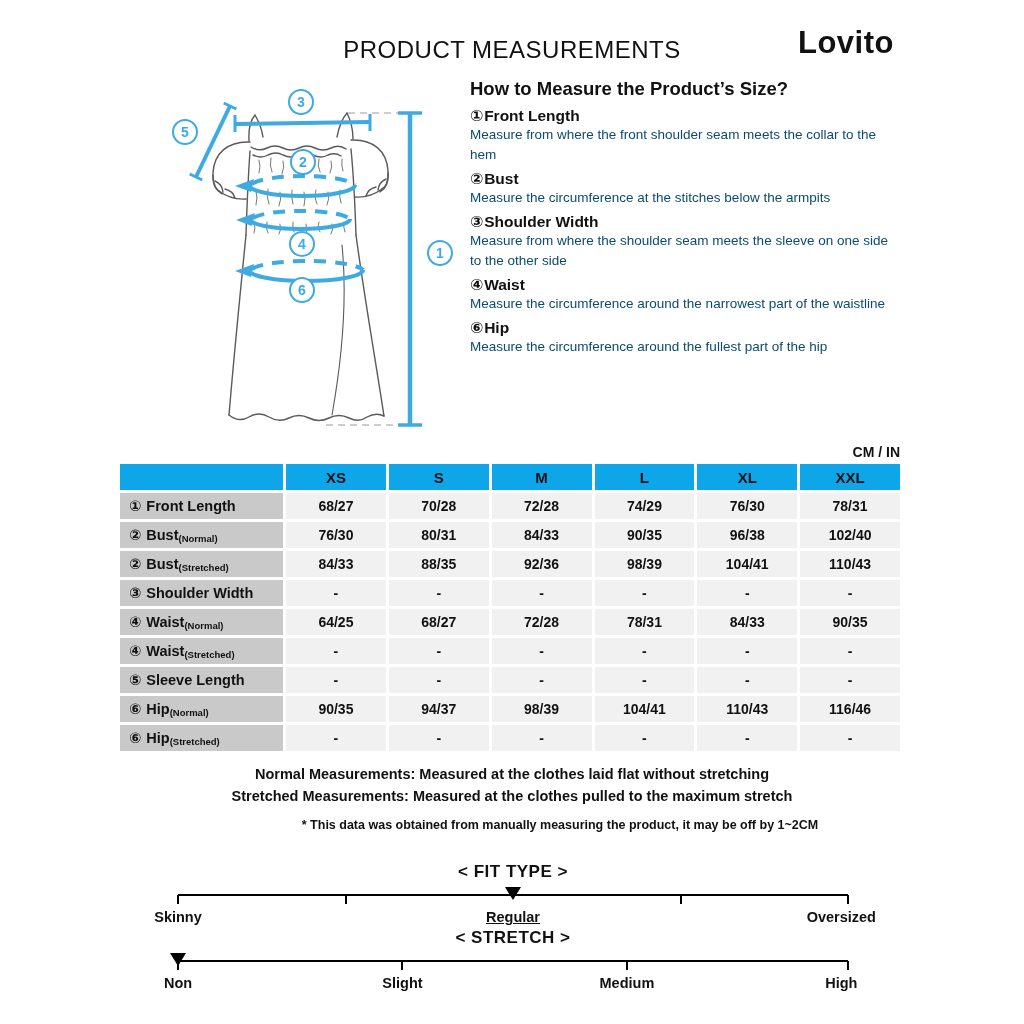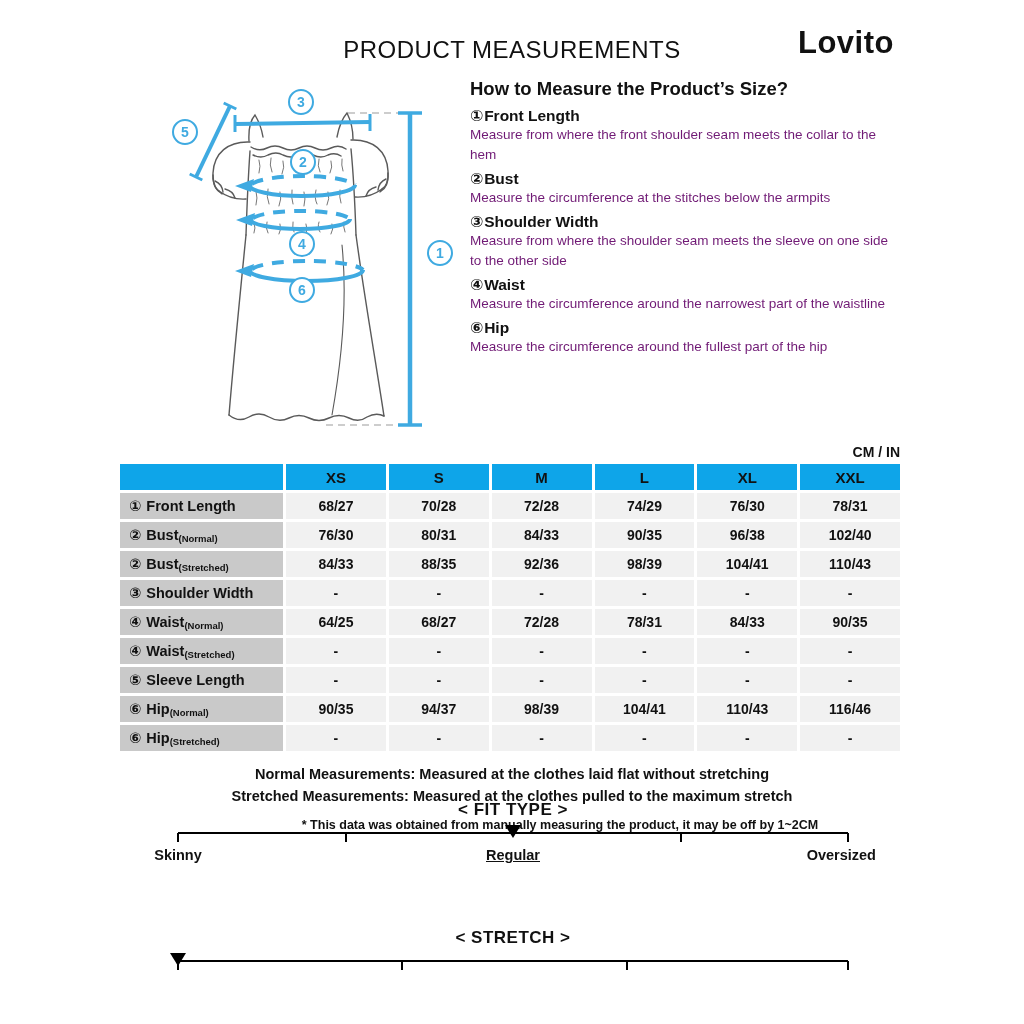"Measure from where the front" .hdesc { color: #701a75 -> #0c4a6e }
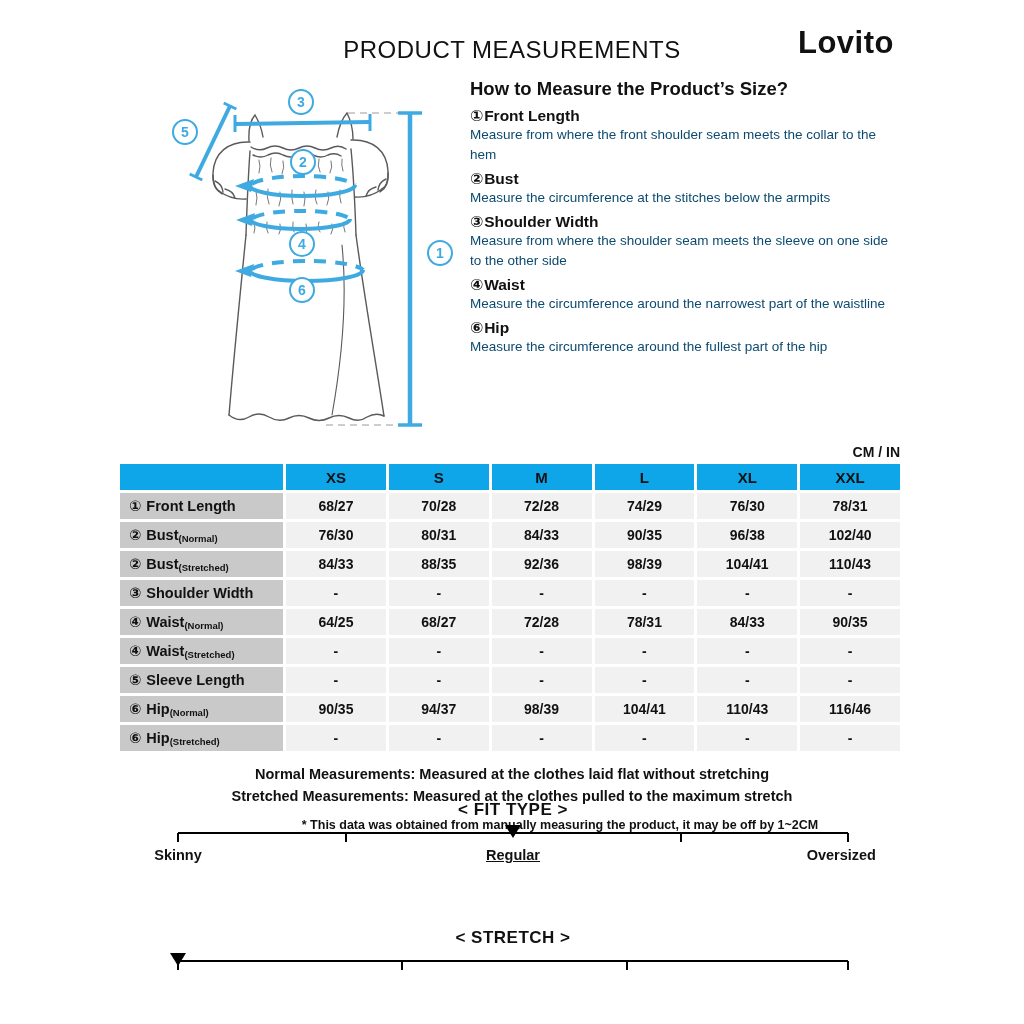"< FIT TYPE >" .scale.fit { top: 800px -> 862px }
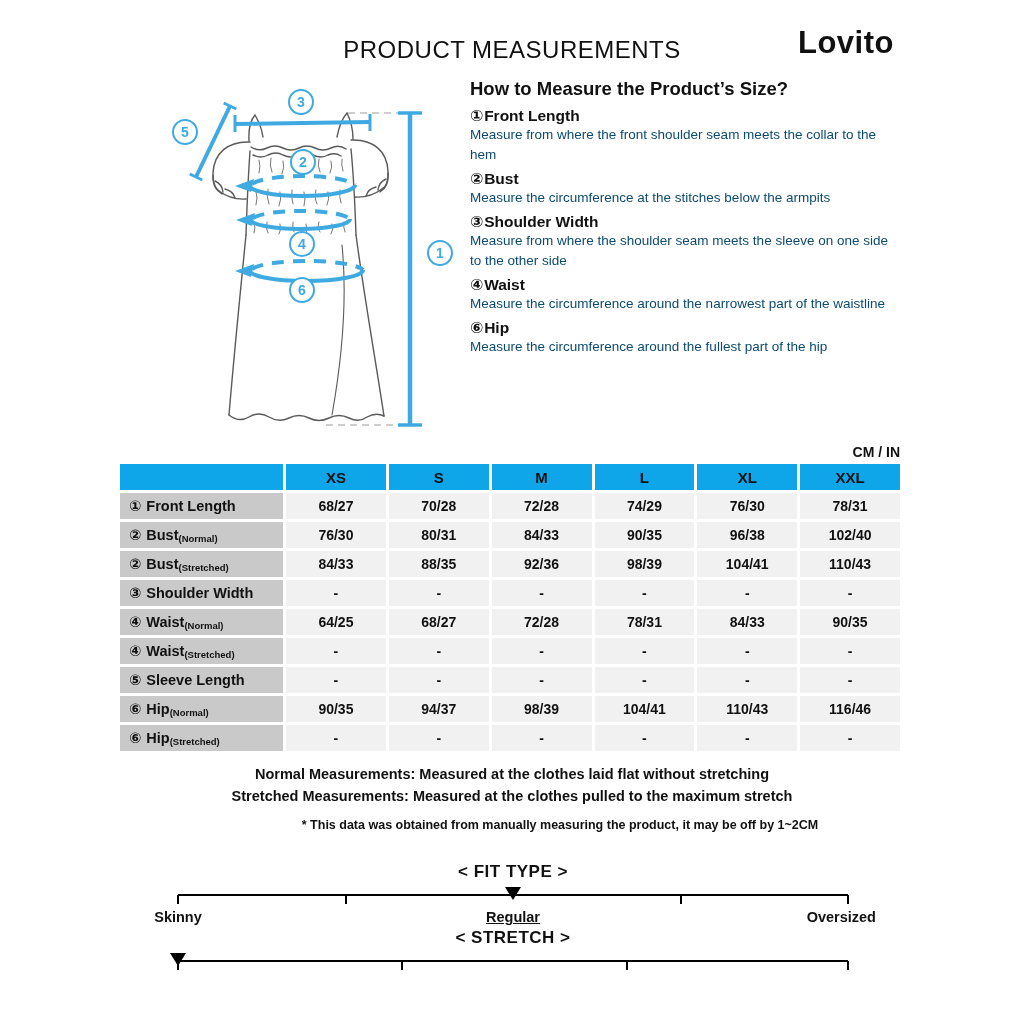"Non" div.scale-labels { html: none -> <div> <span>Non</span> <span>Slight</span> <span>Medium</span> <span>High</span> </div> }
